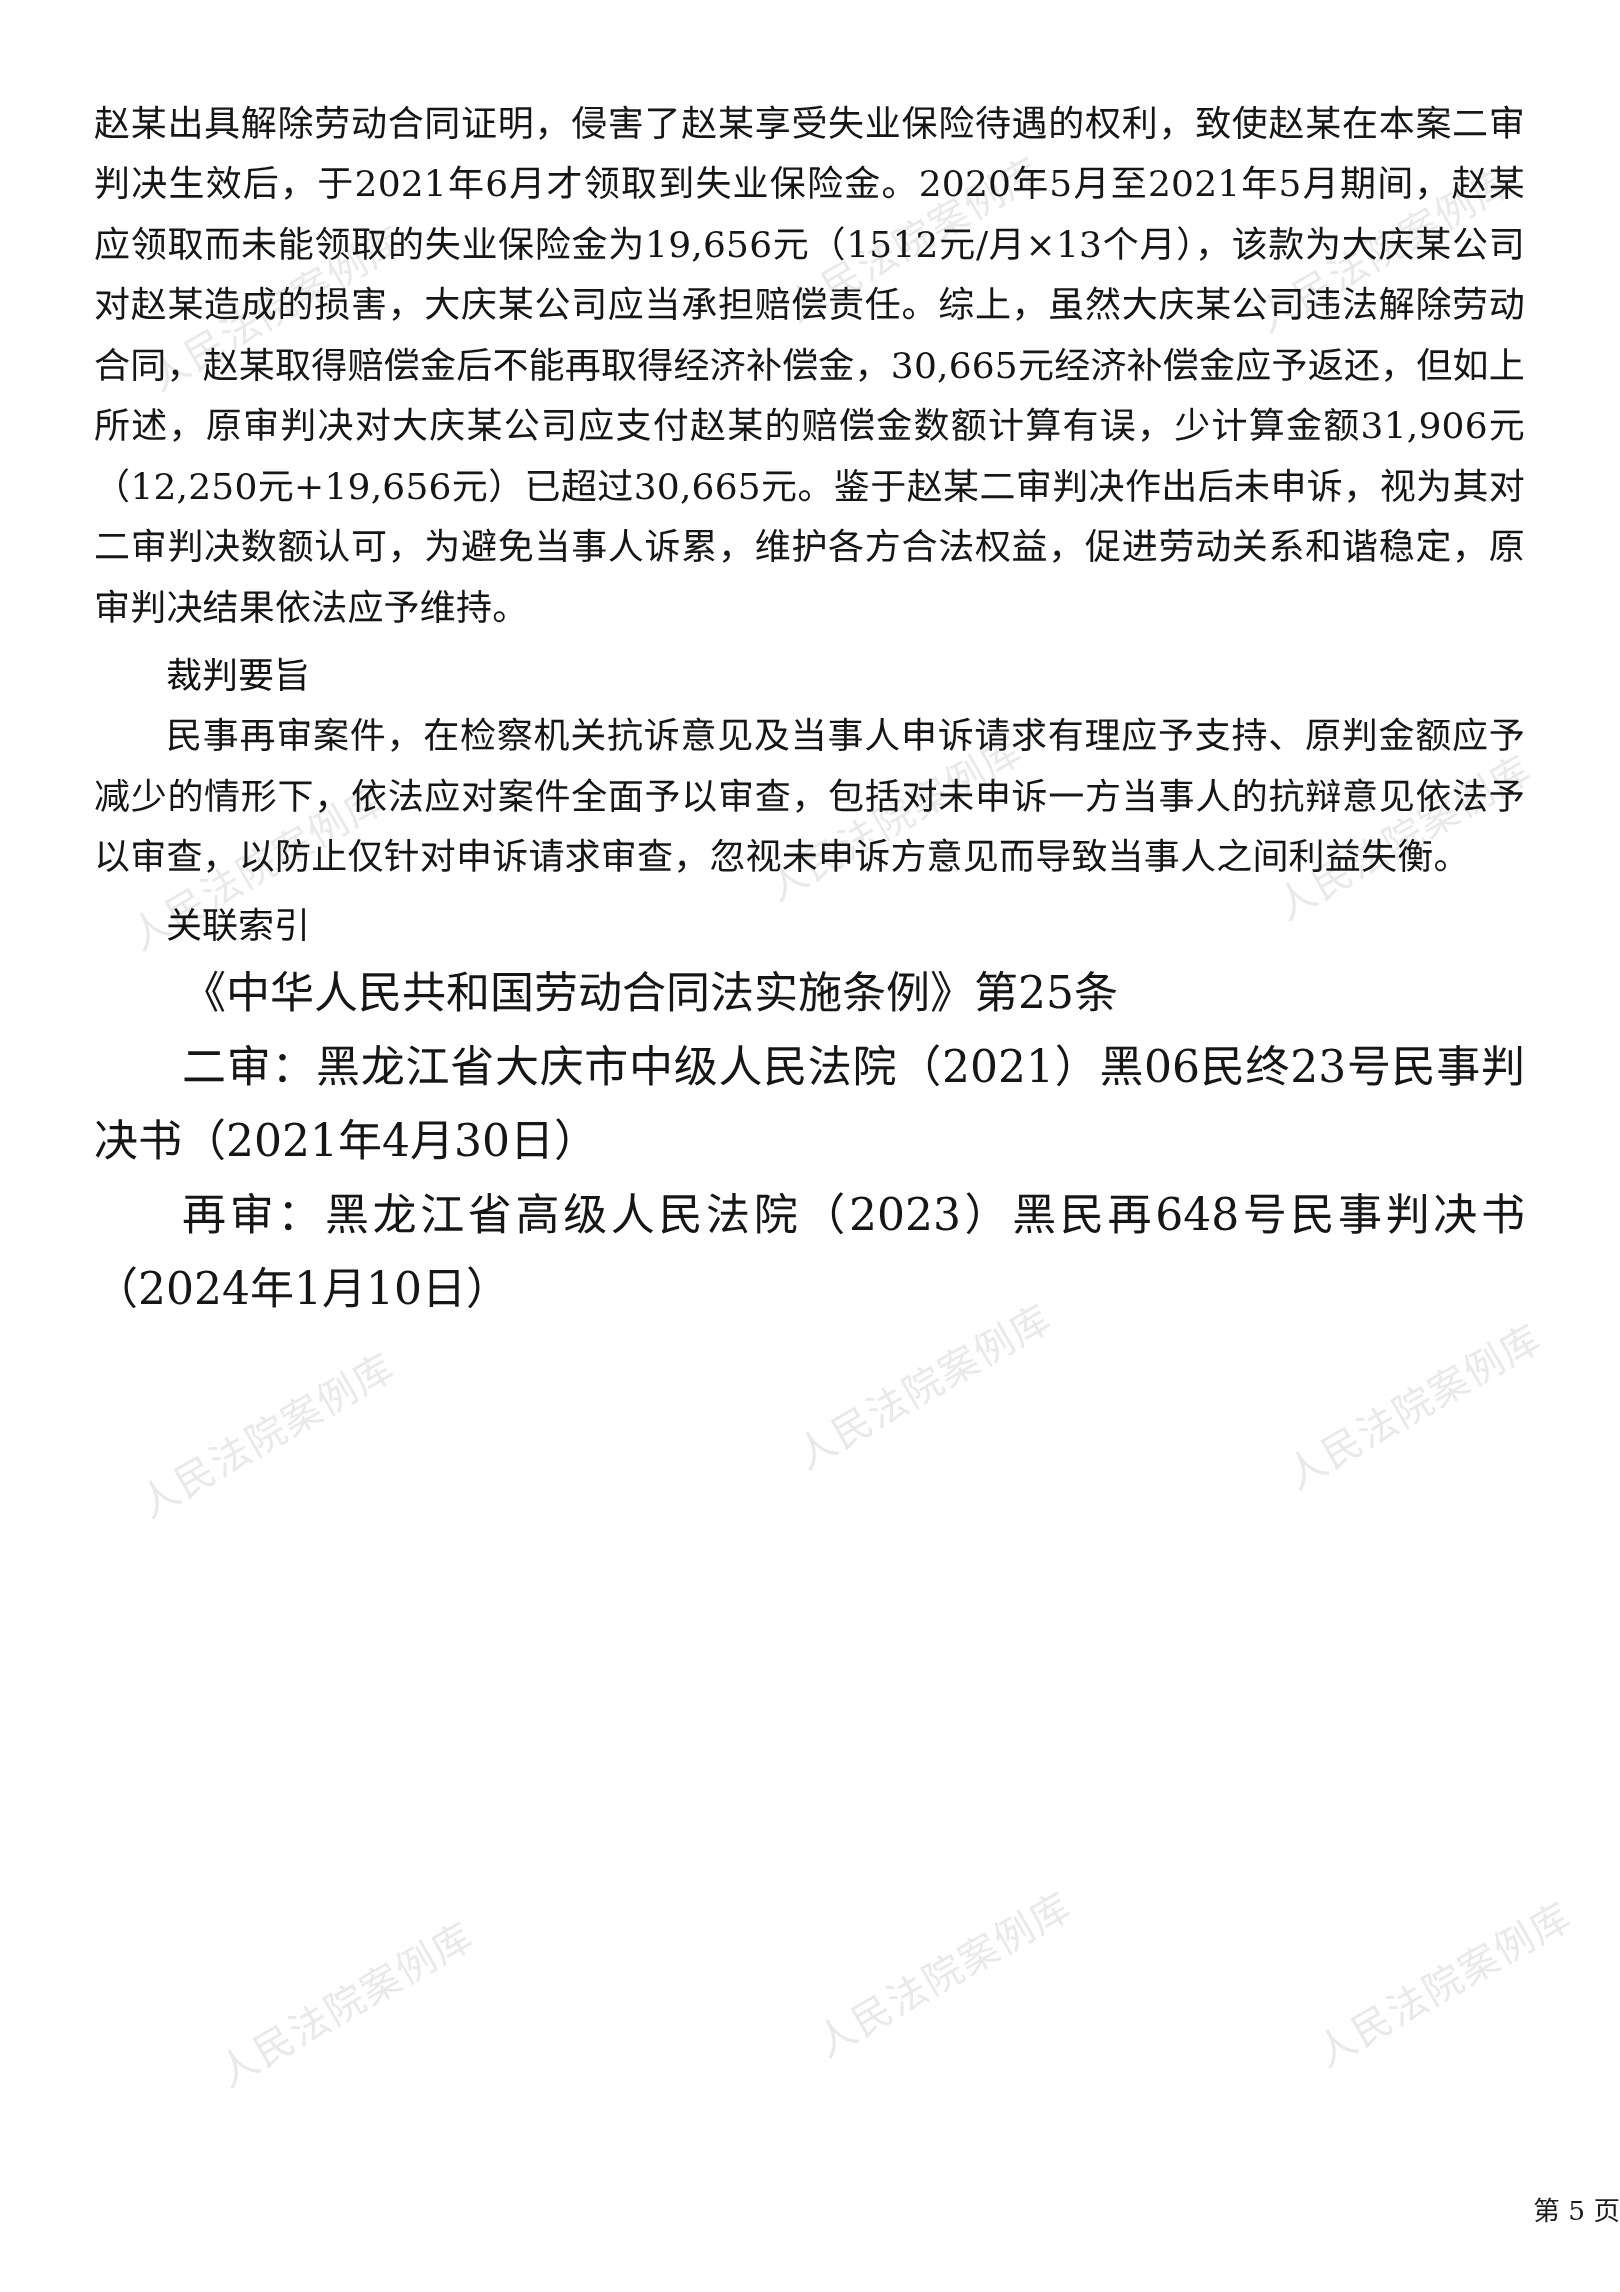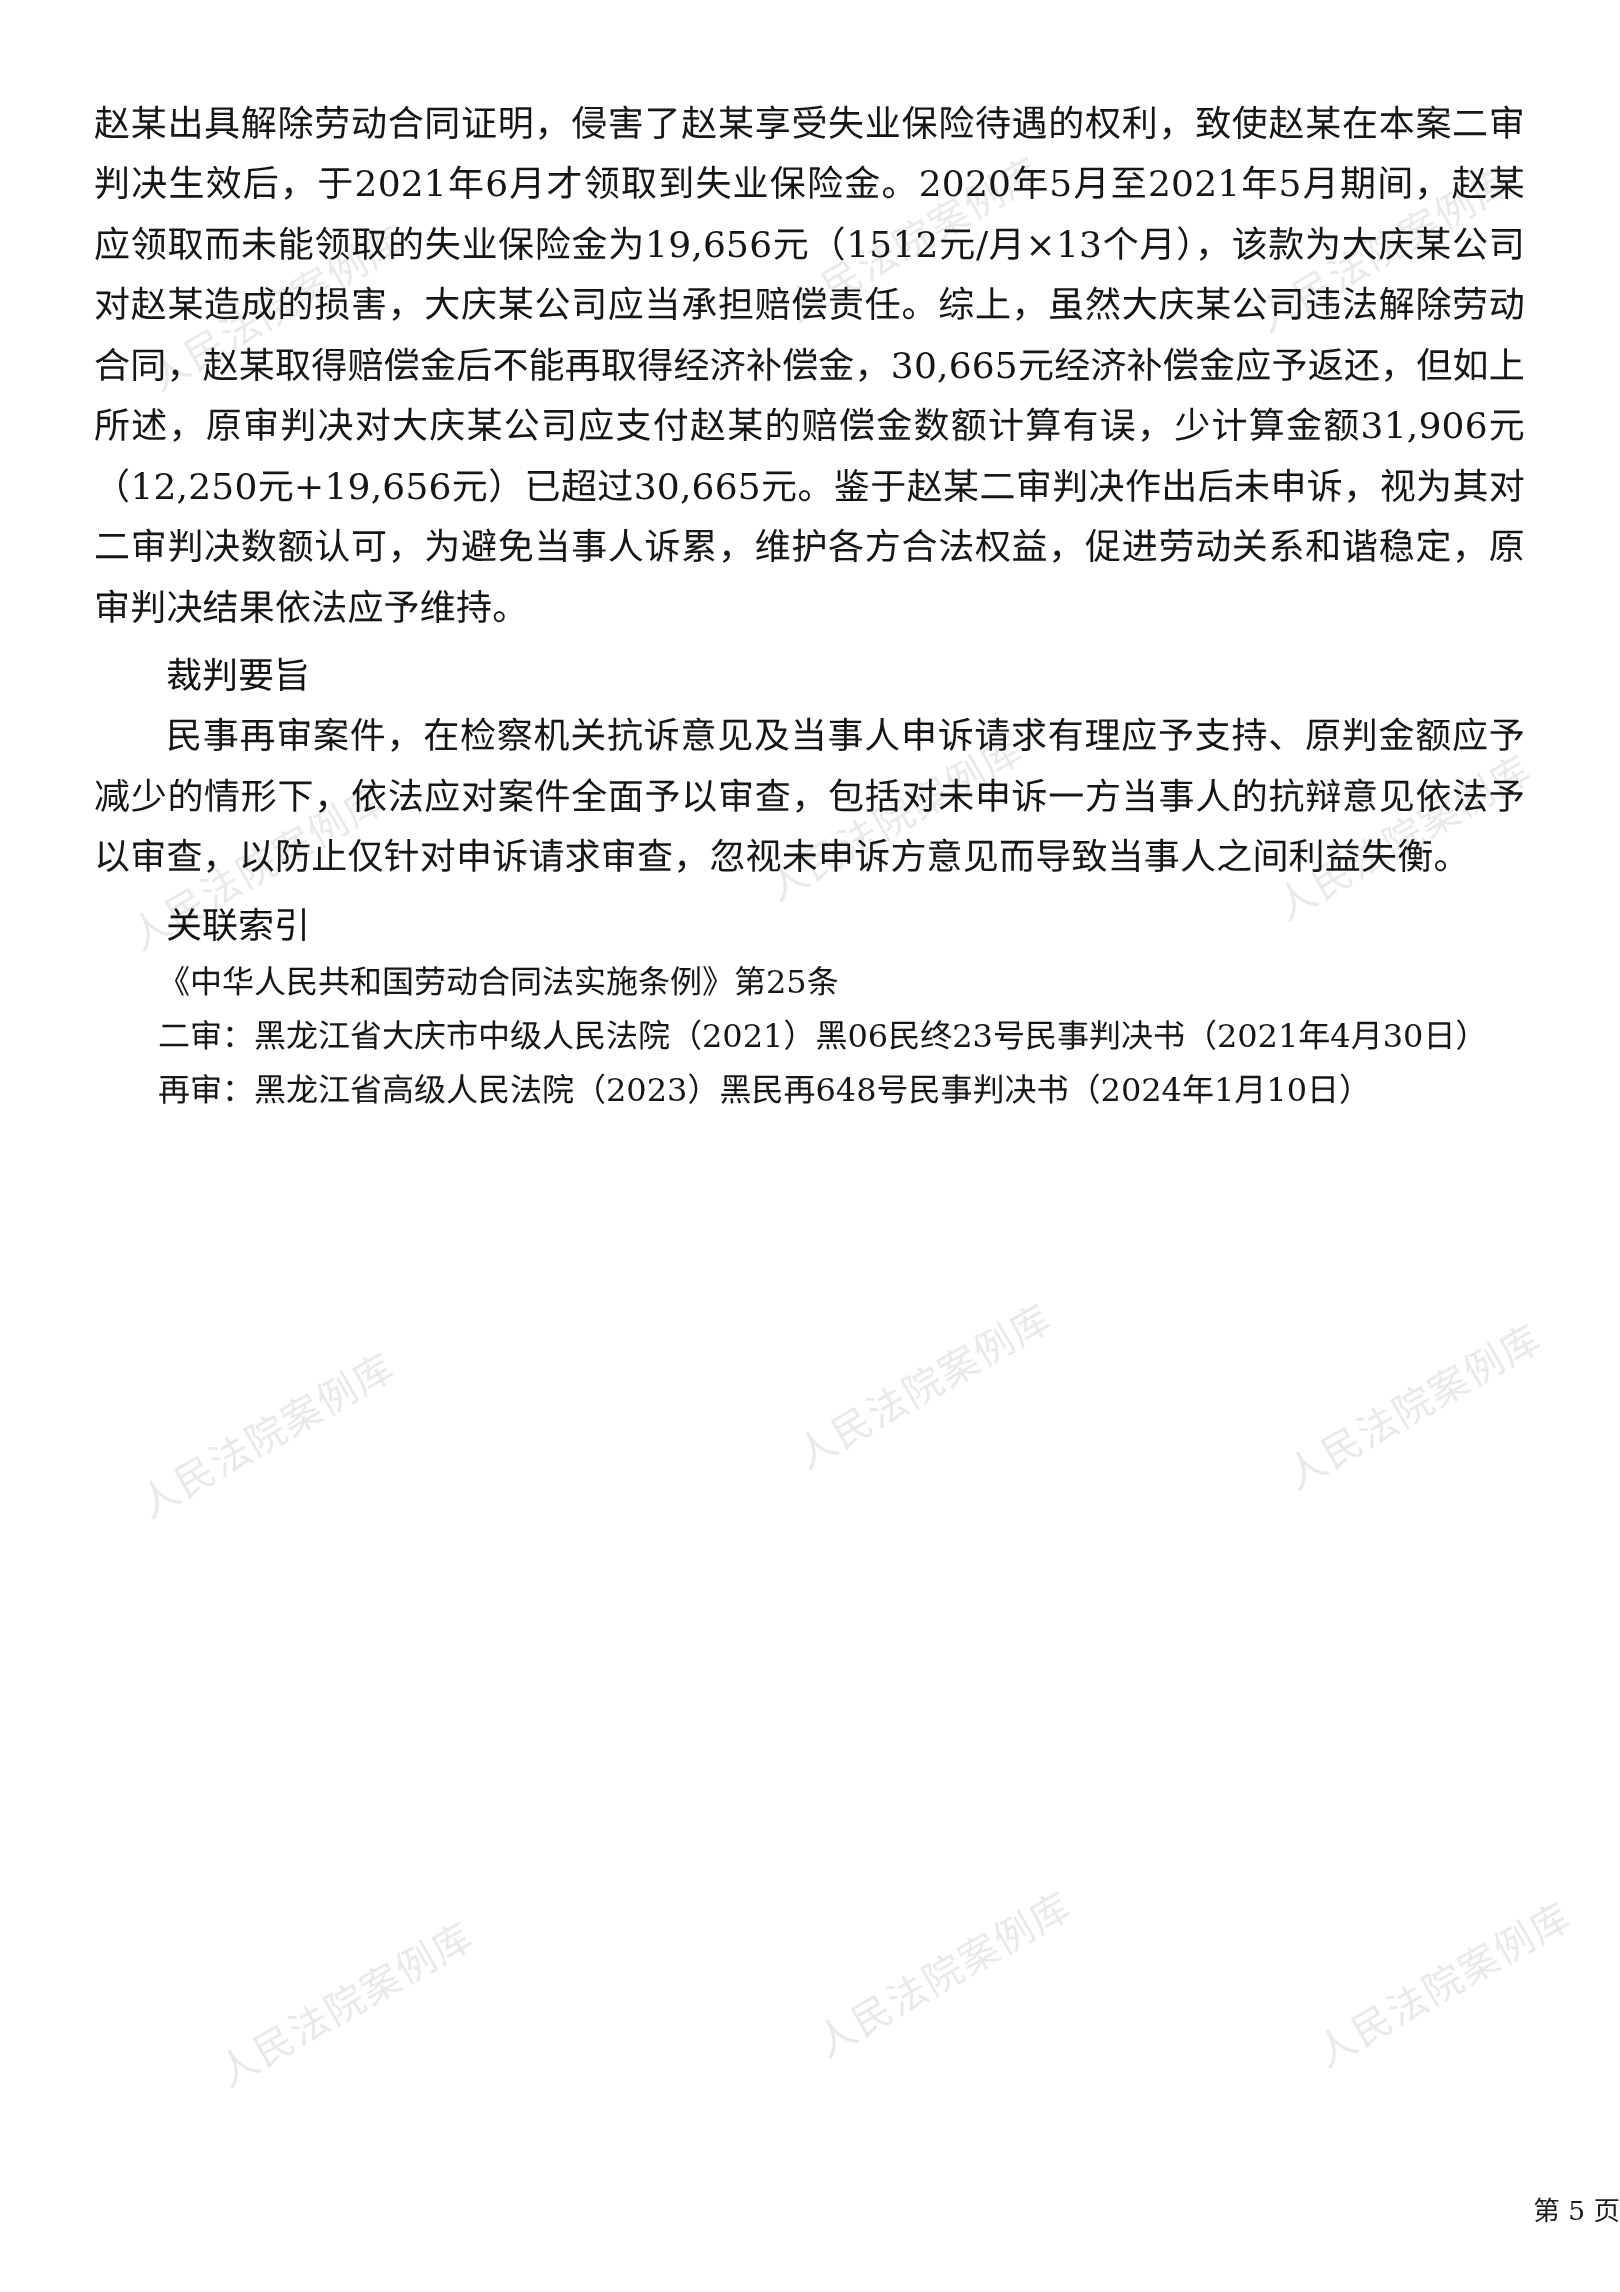"《中华人民共和国劳动合同法实施条例》第25条" .line { font-size: 32px -> 44px }
